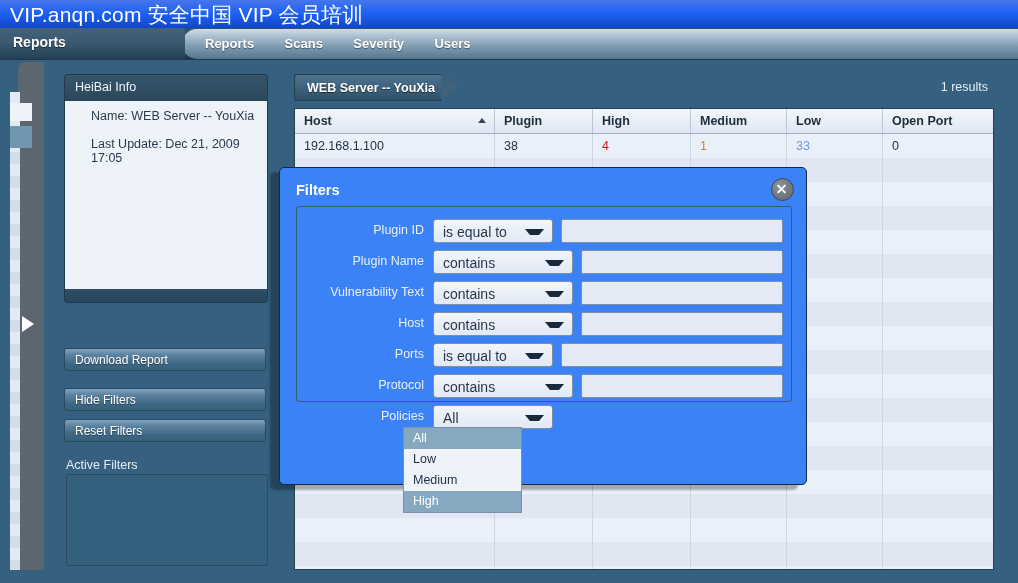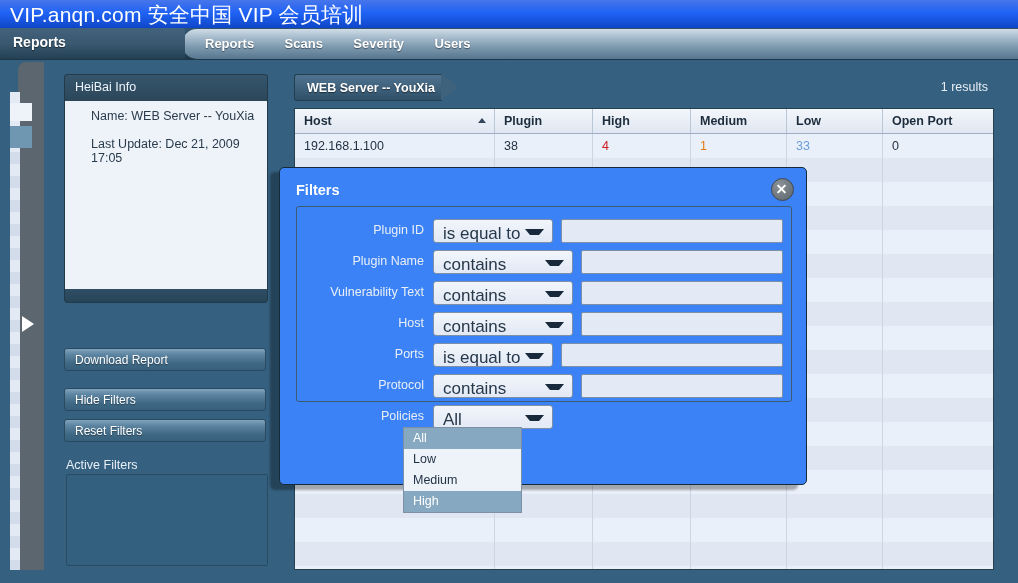"is equal to" .fsel span { font-size: 17px -> 14px }
